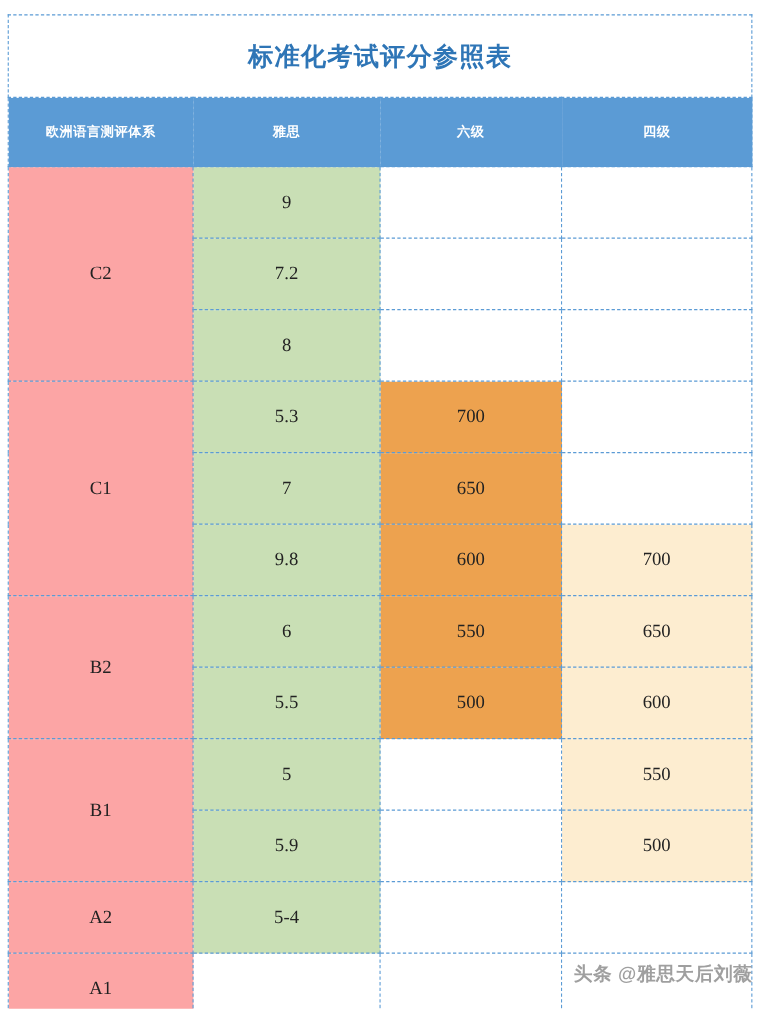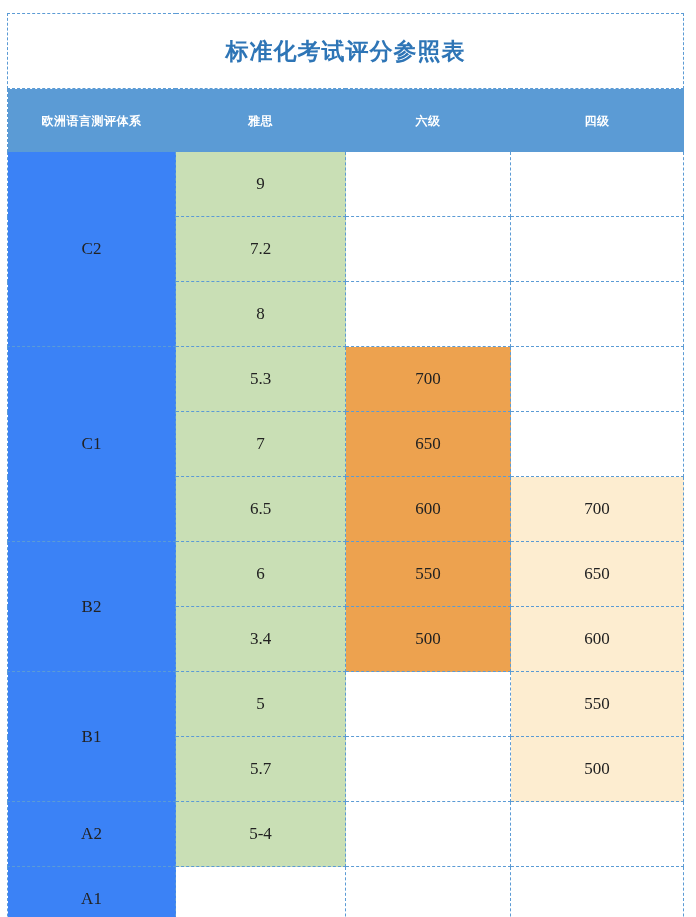"C2" td.cefr-cell { background: #3b82f6 -> #fca5a5 }
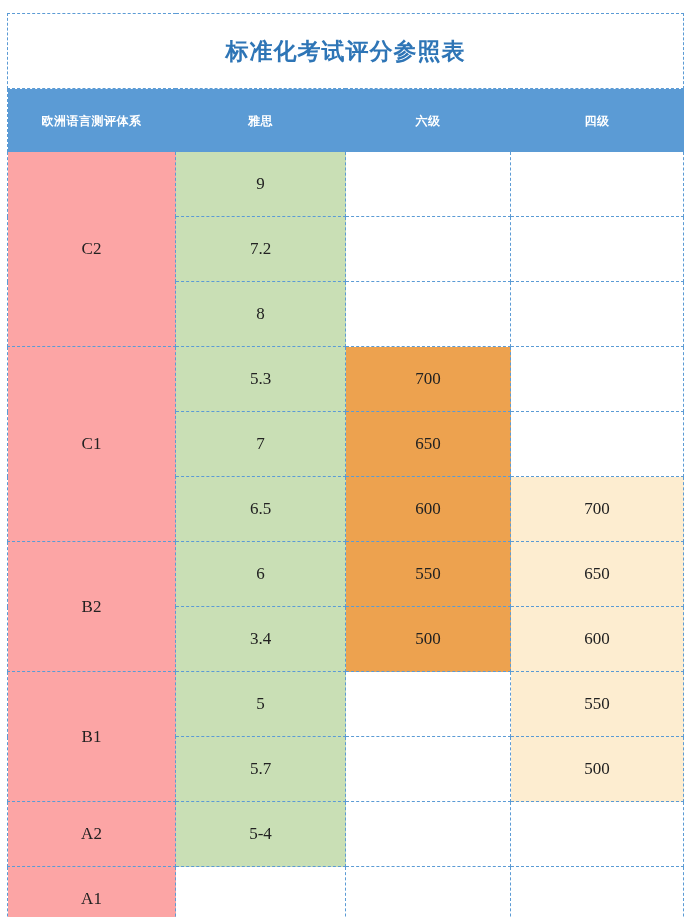"6.5" span.cell-val { text: 6.5 -> 9.8 }
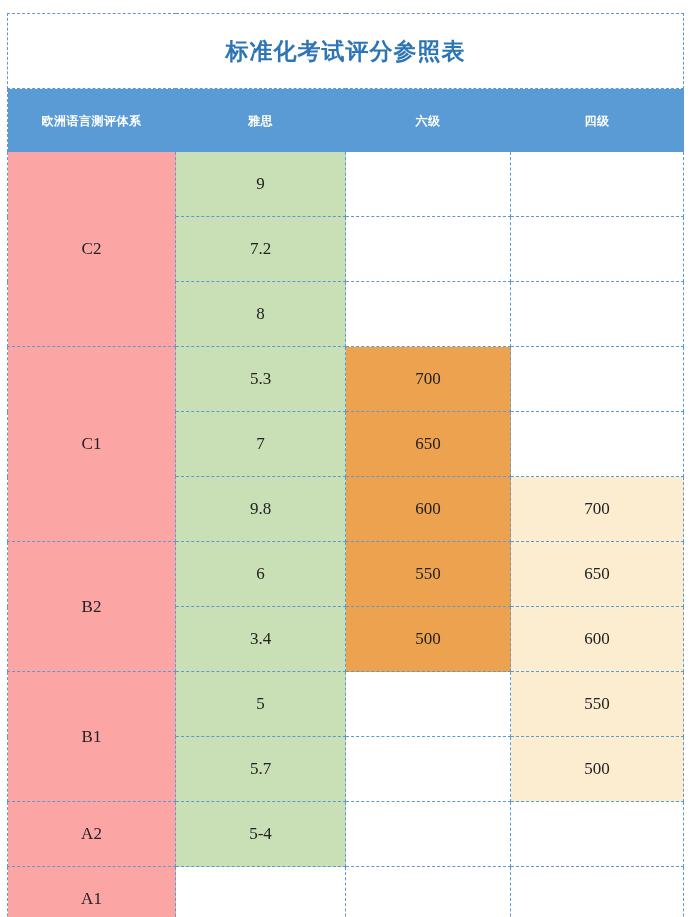"3.4" span.cell-val { text: 3.4 -> 5.5 }
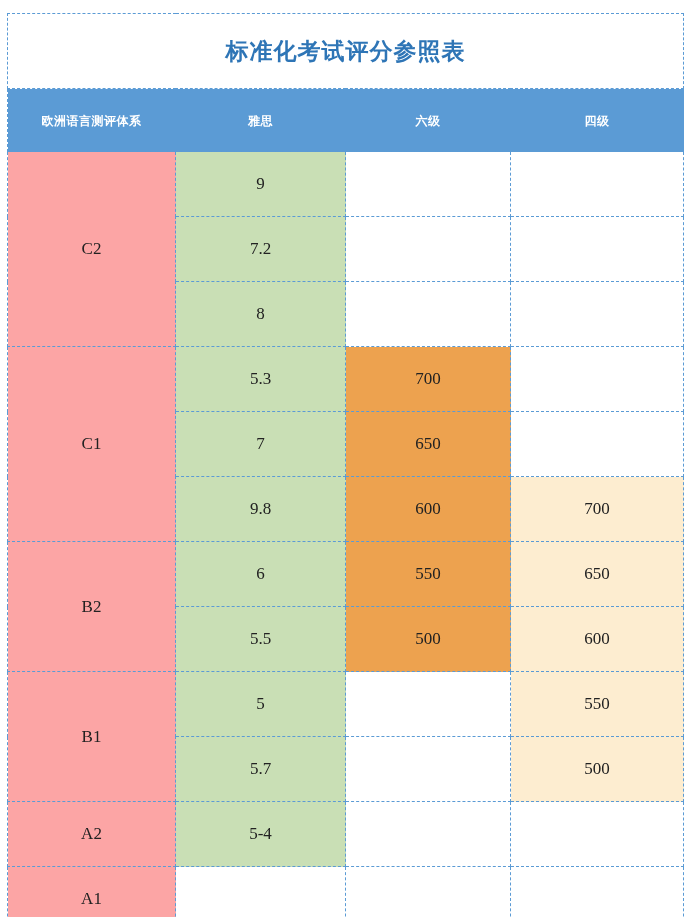"5.7" span.cell-val { text: 5.7 -> 5.9 }
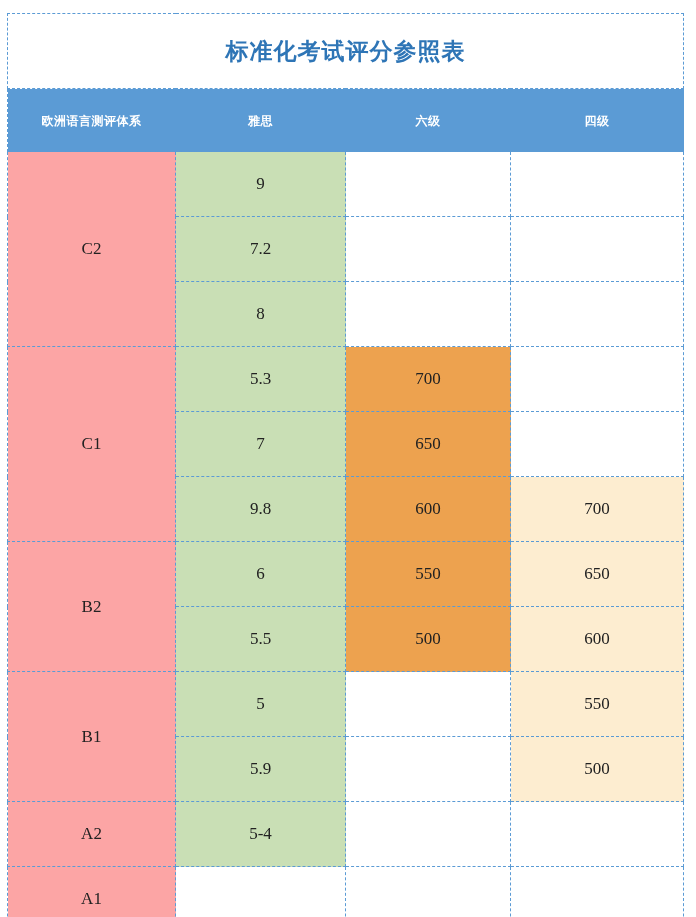"头条 @雅思天后刘薇" div.watermark { html: none -> <div>头条 @雅思天后刘薇</div> }
